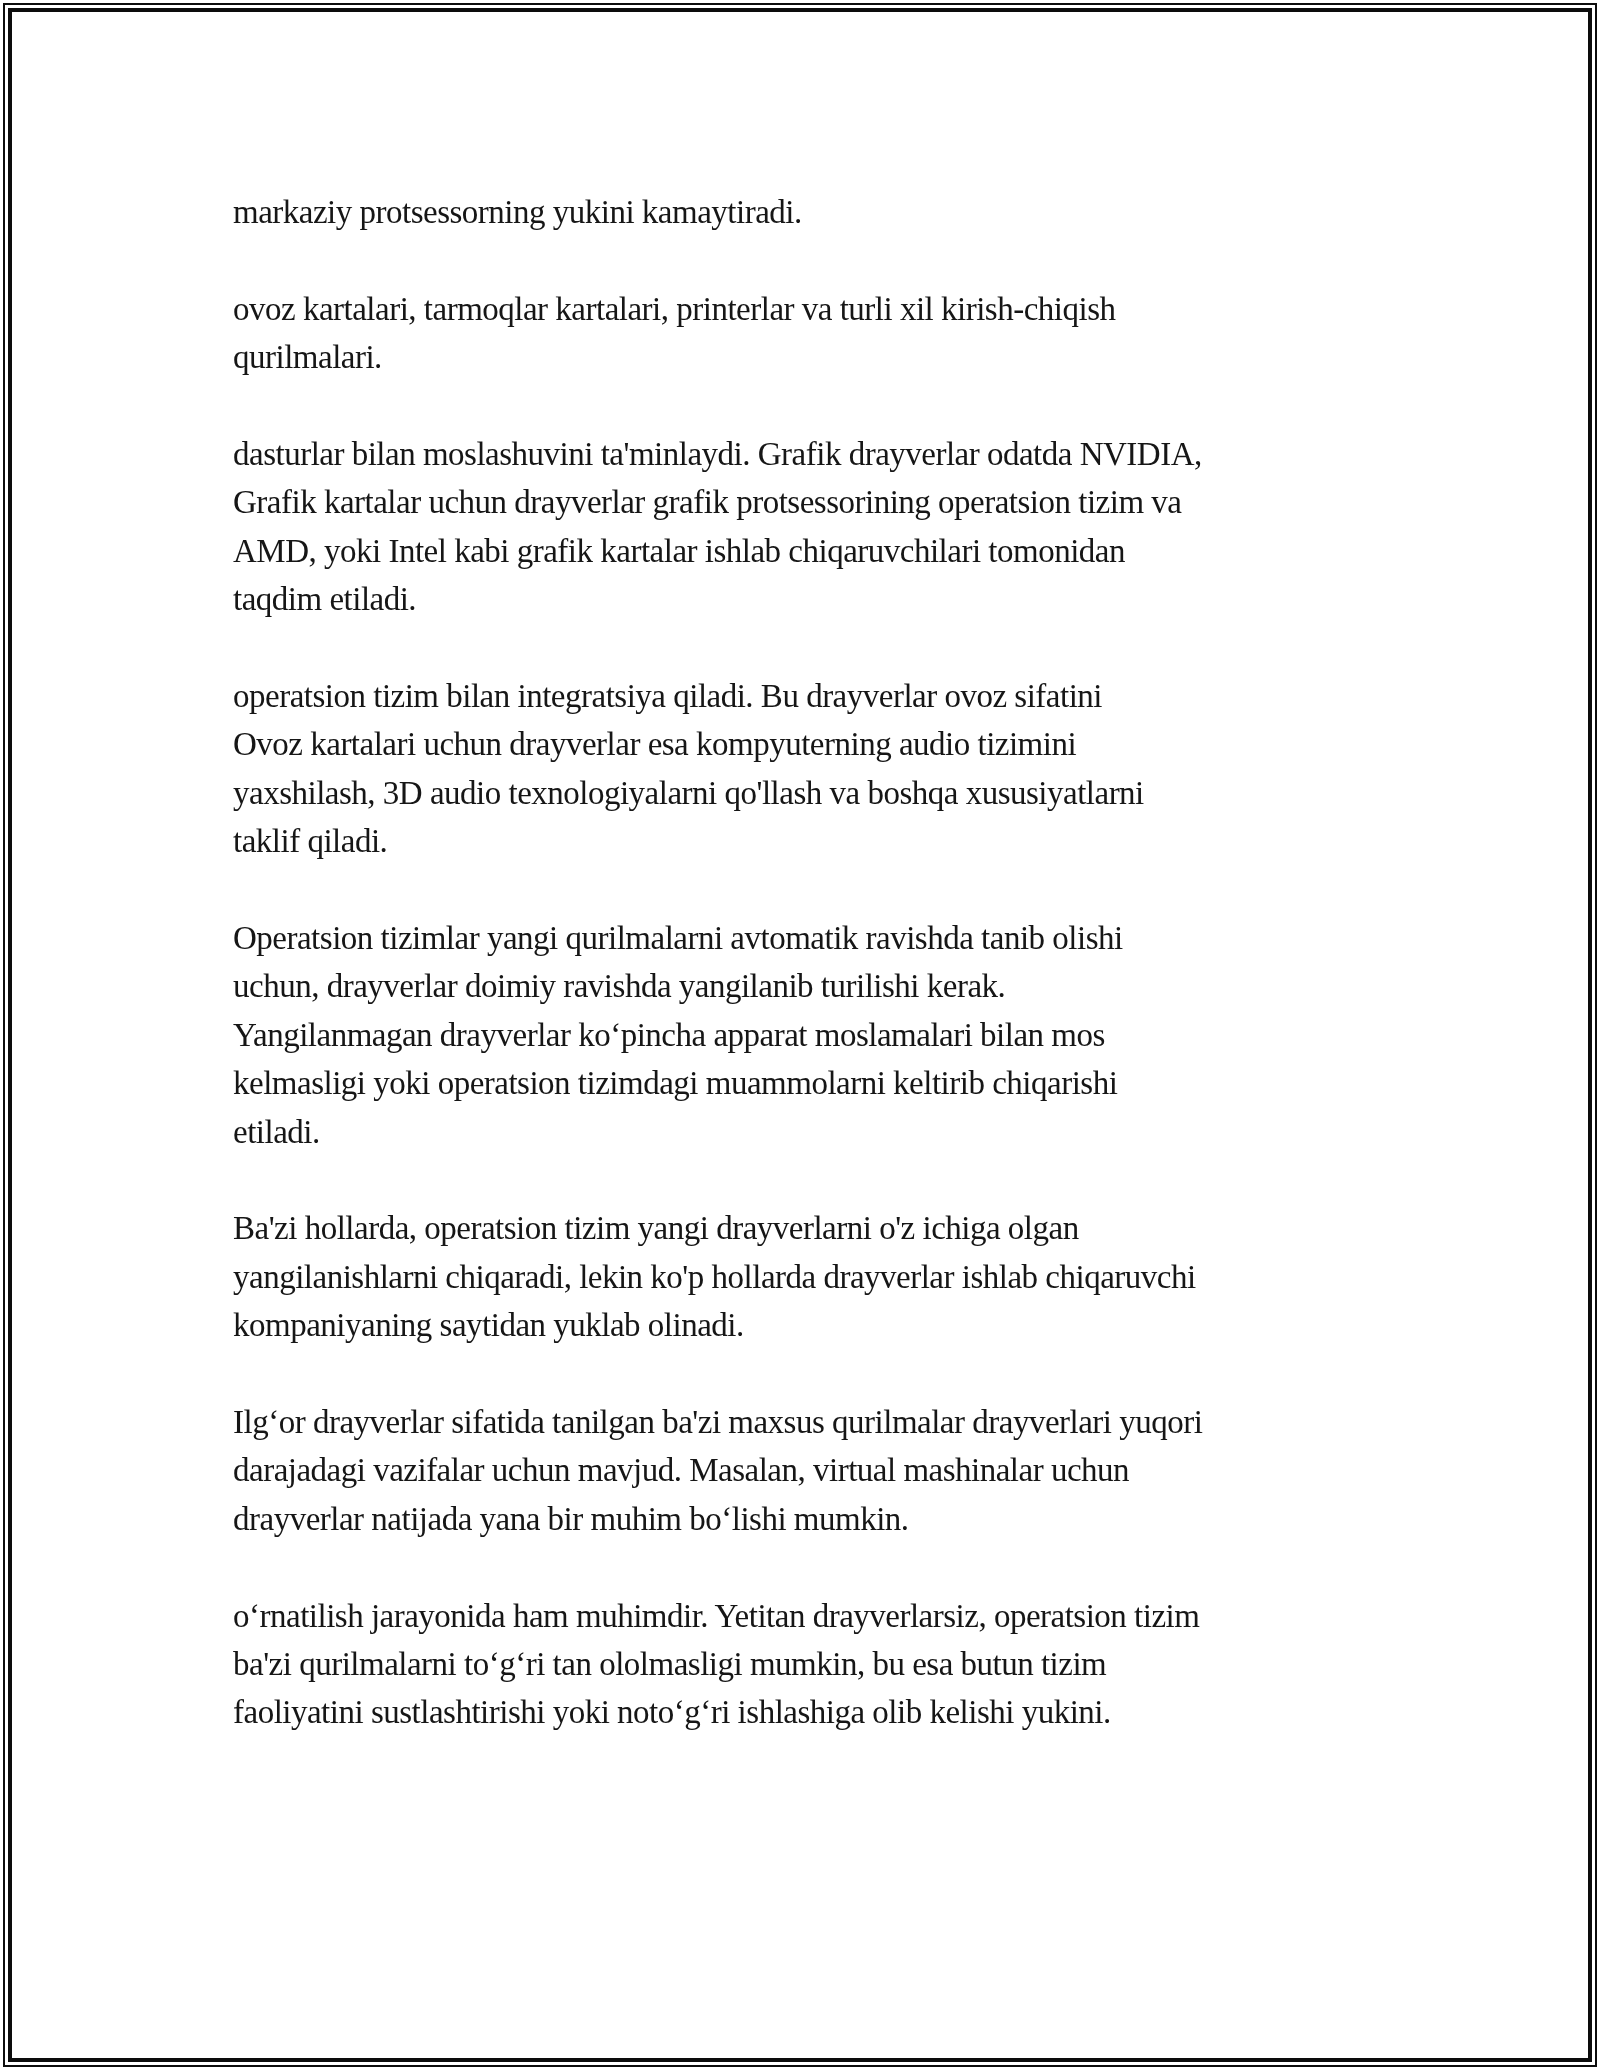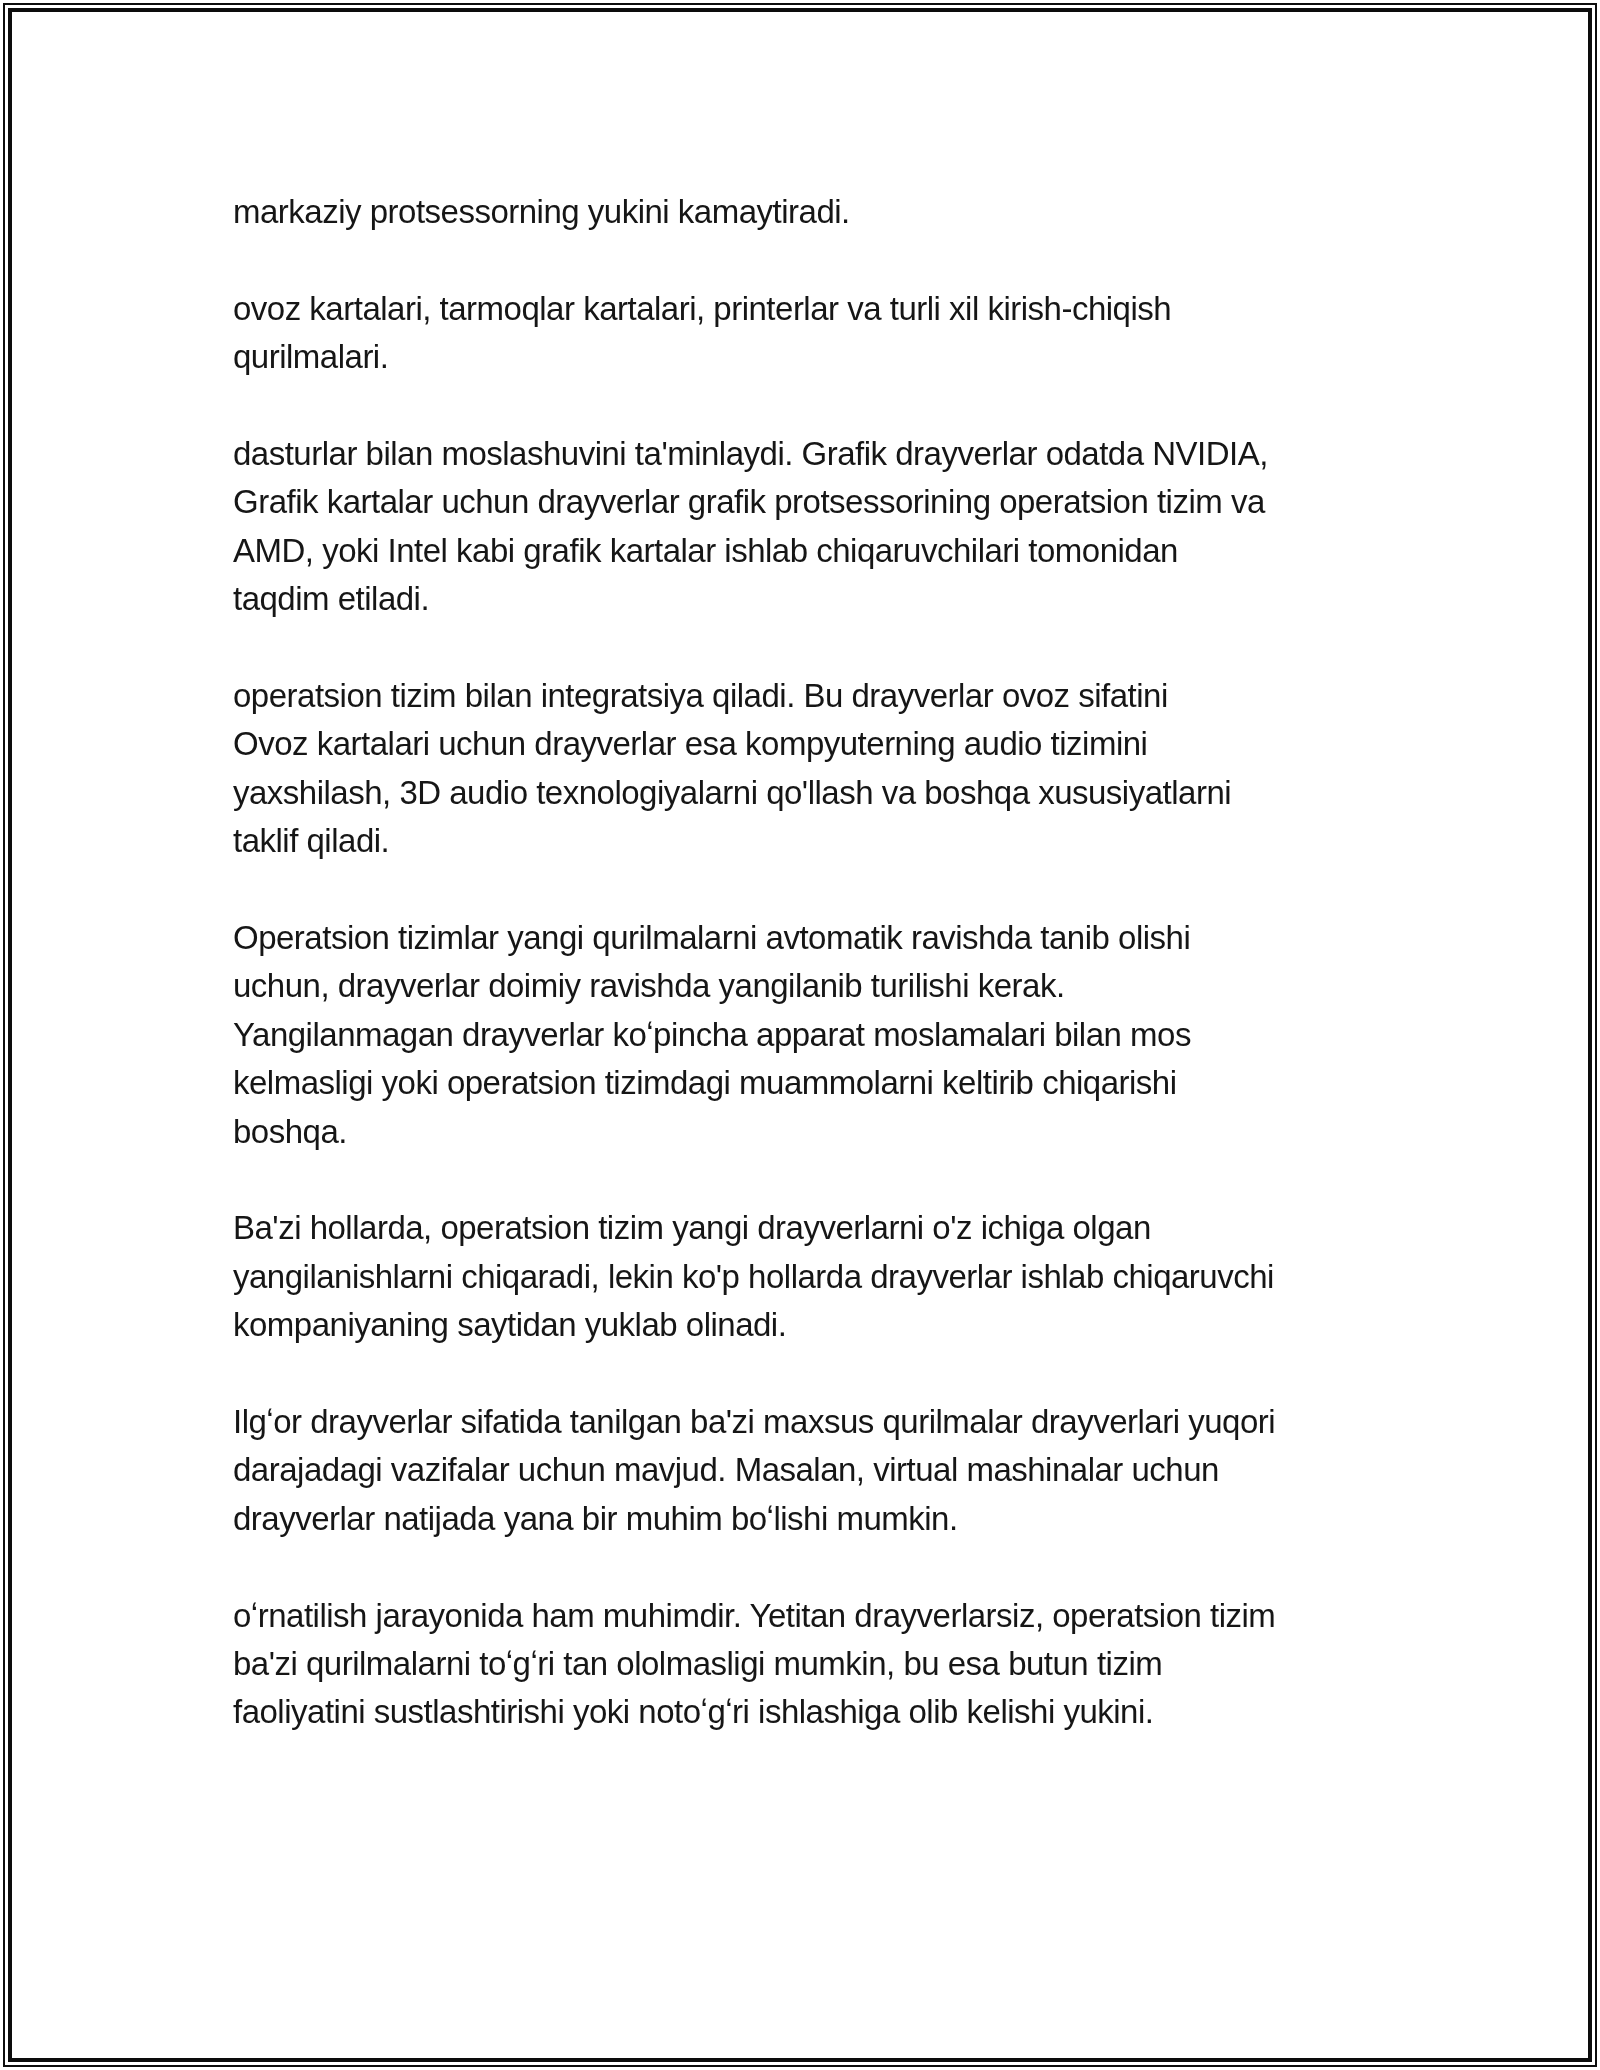"markaziy protsessorning yukini" .line { font-family: Liberation Sans, sans-serif -> Liberation Serif, serif }
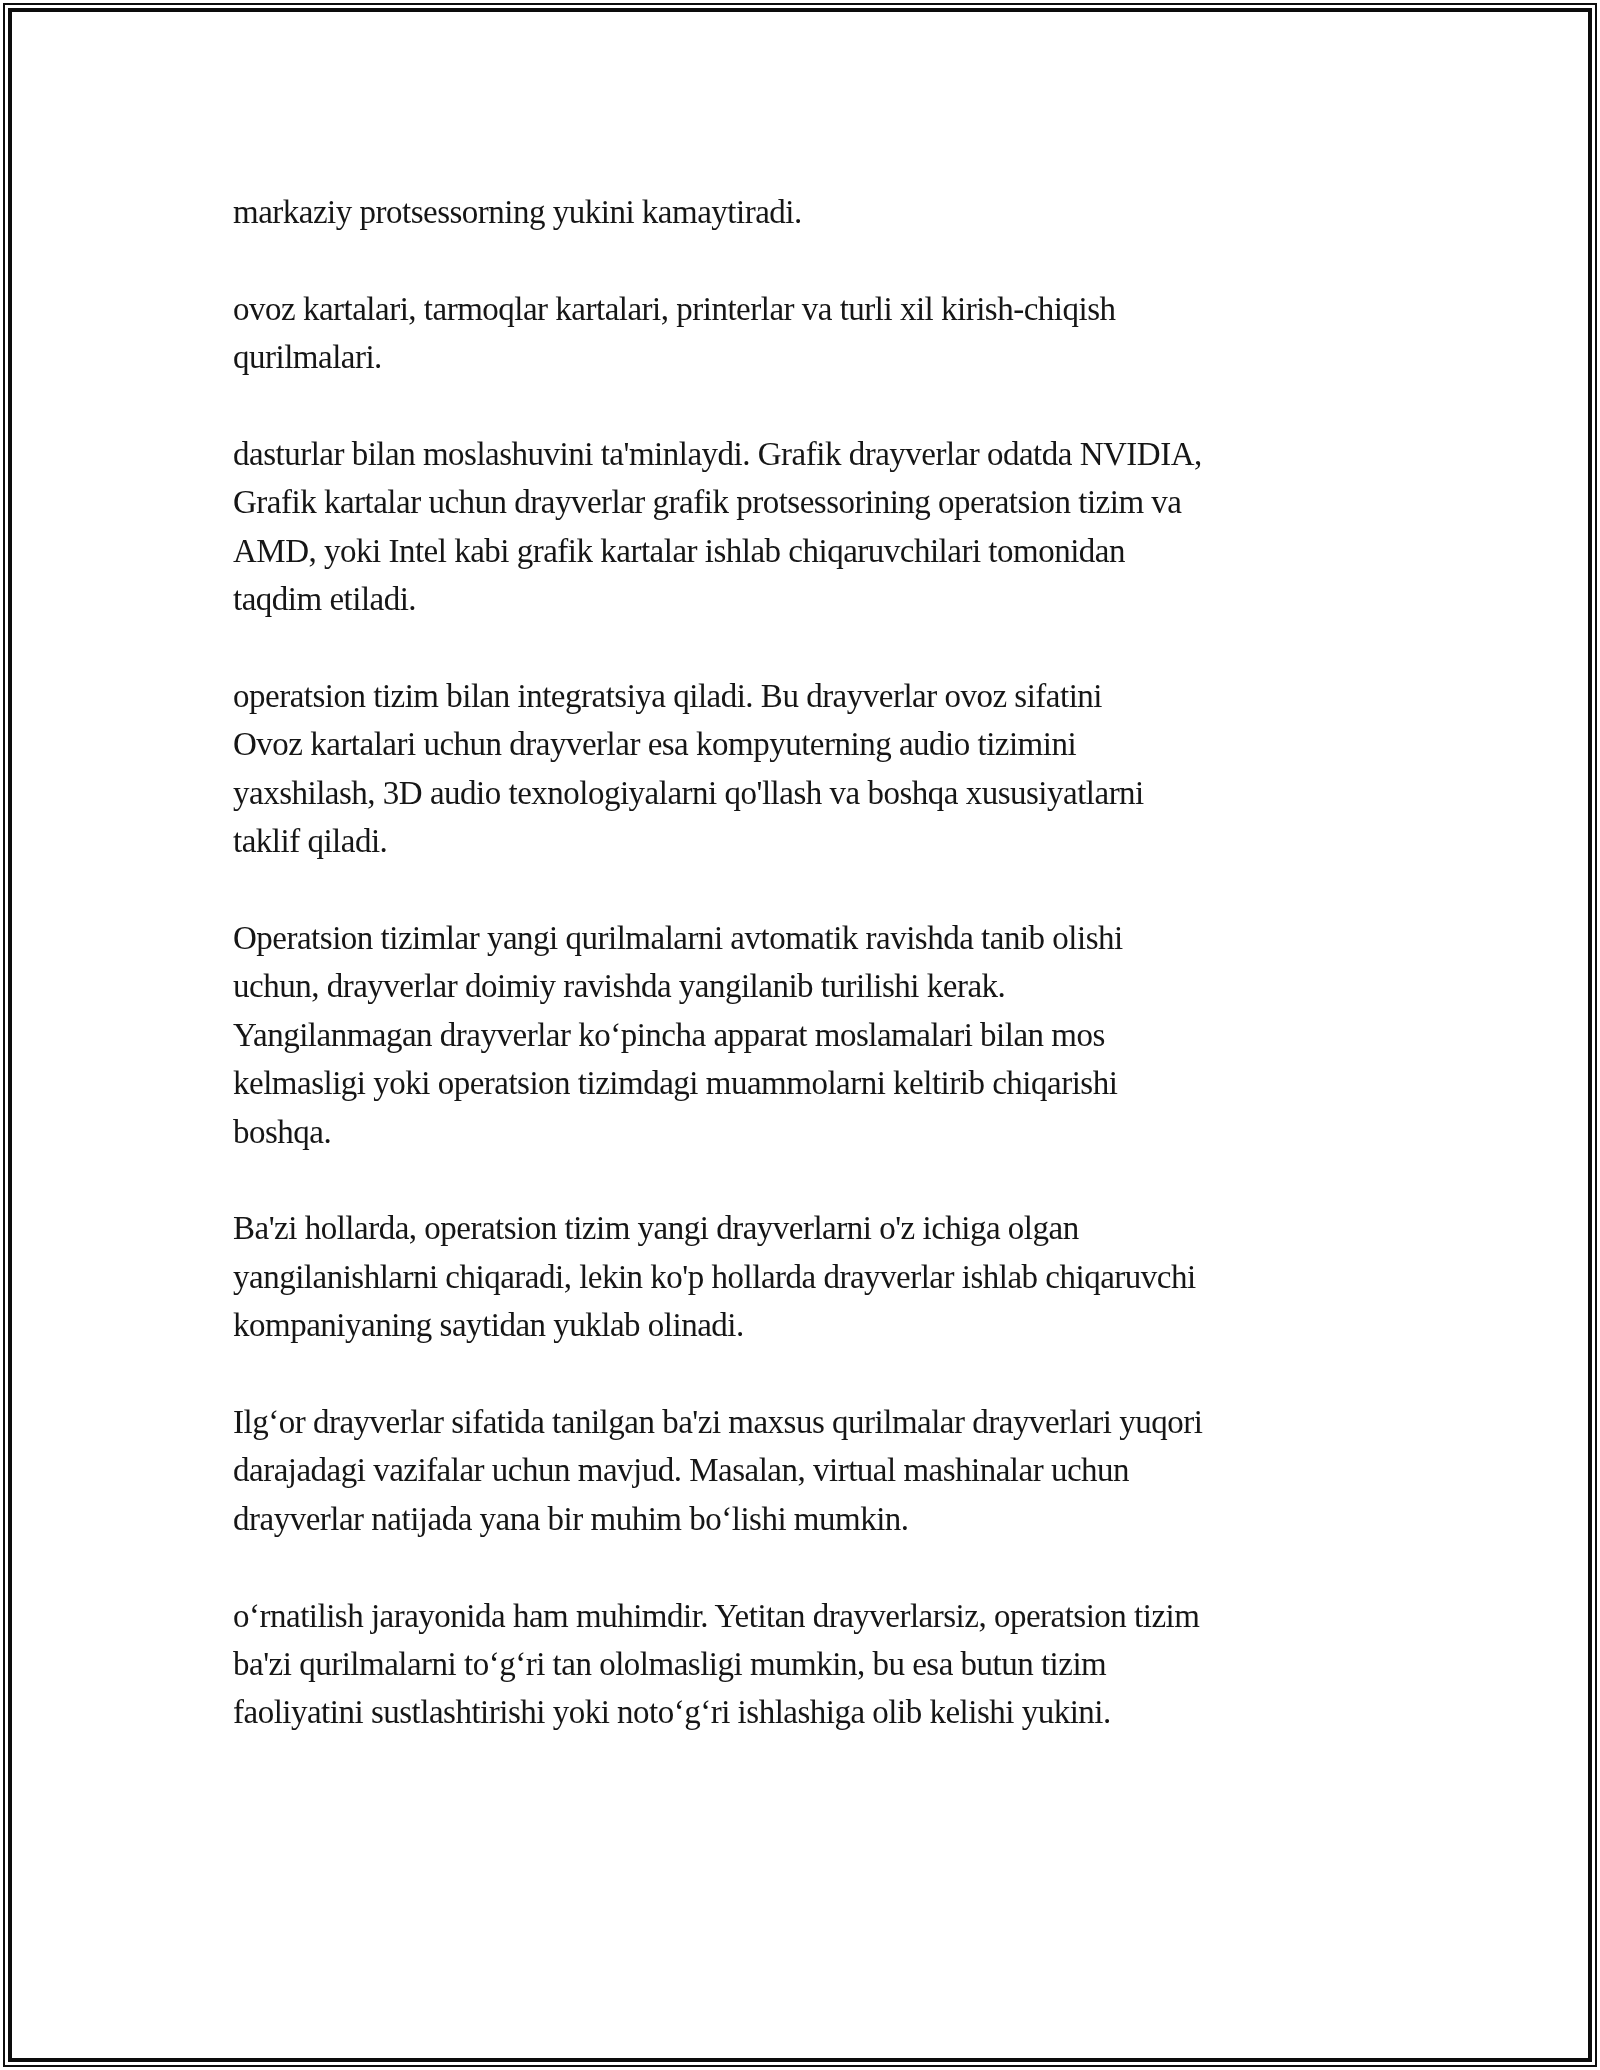"boshqa." div.line { text: boshqa -> etiladi }
